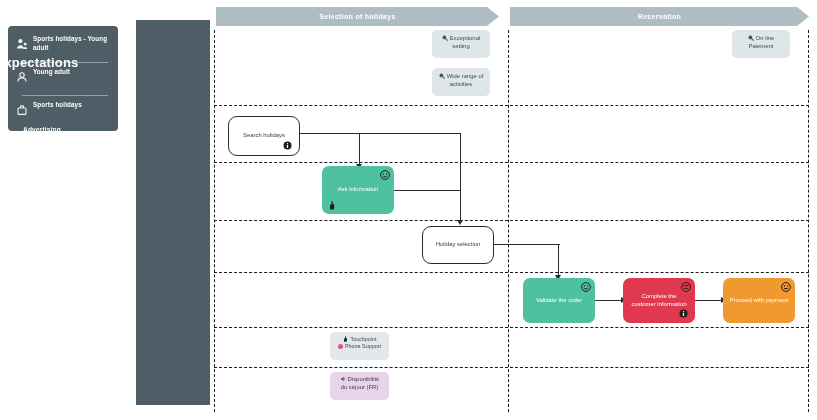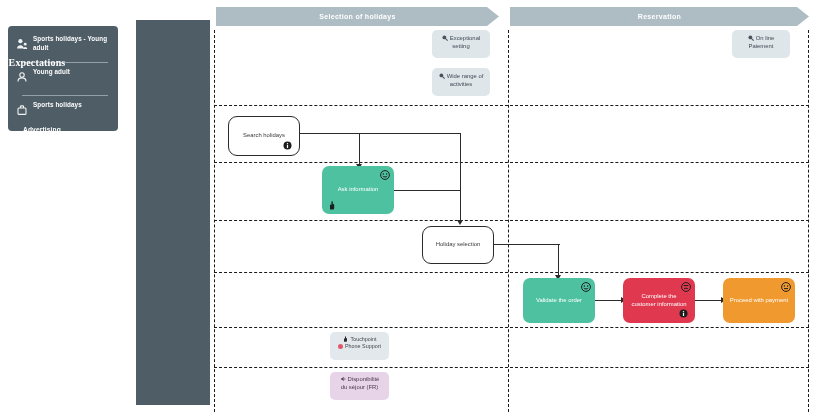"Expectations" .lanelabel.big { font-family: Liberation Serif, serif -> none; font-size: 10px -> 13px }
